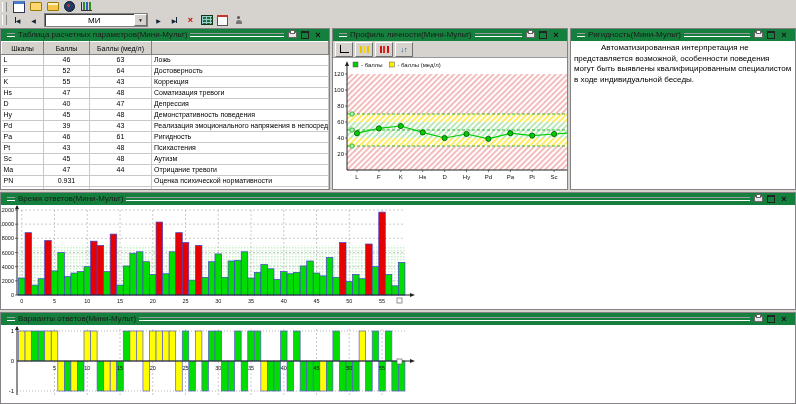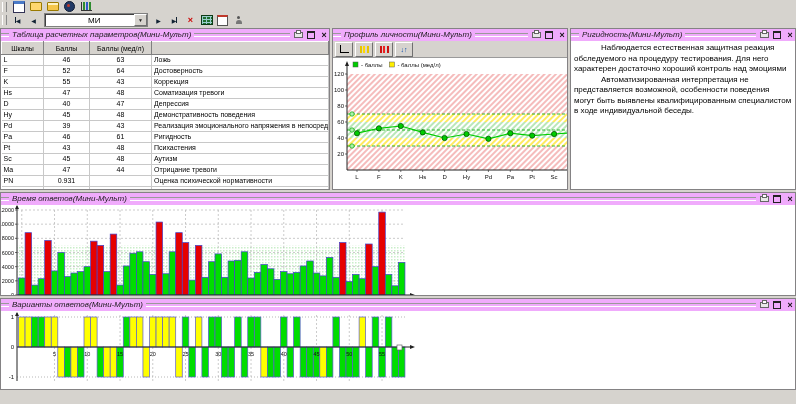"Таблица расчетных параметров(Мини-Мульт)" .ptitle { background: #f0abfc -> #15803d; font-style: italic -> none; padding: 0 0 -> 0 6px }
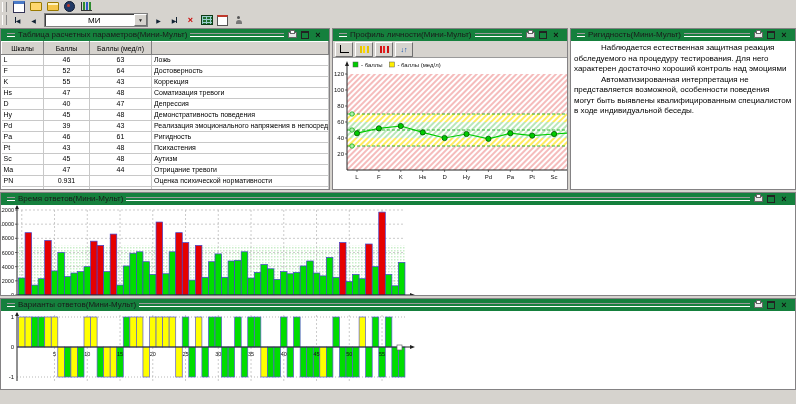"Наблюдается естественная защитная" p { html: <p>Наблюдается естественная защитная реакция обследуемого на процедуру тестирования. Для него характерен достаточно хороший контроль над эмоциями</p> -> none }
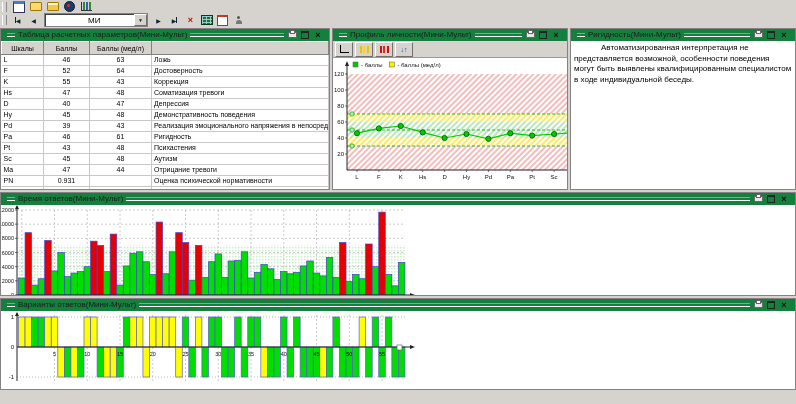"Время ответов(Мини-Мульт)" .p-time { height: 104px -> 118px }
